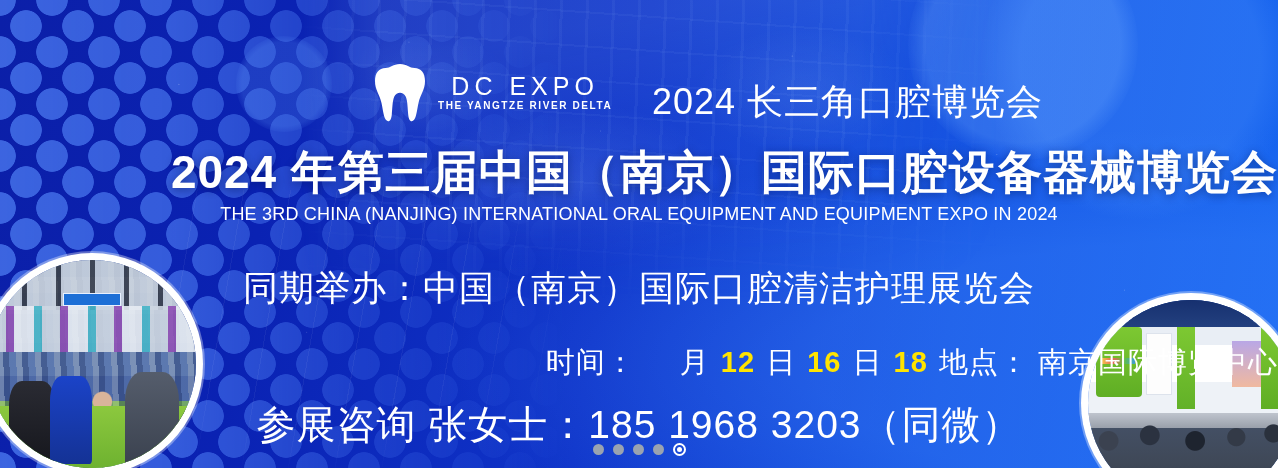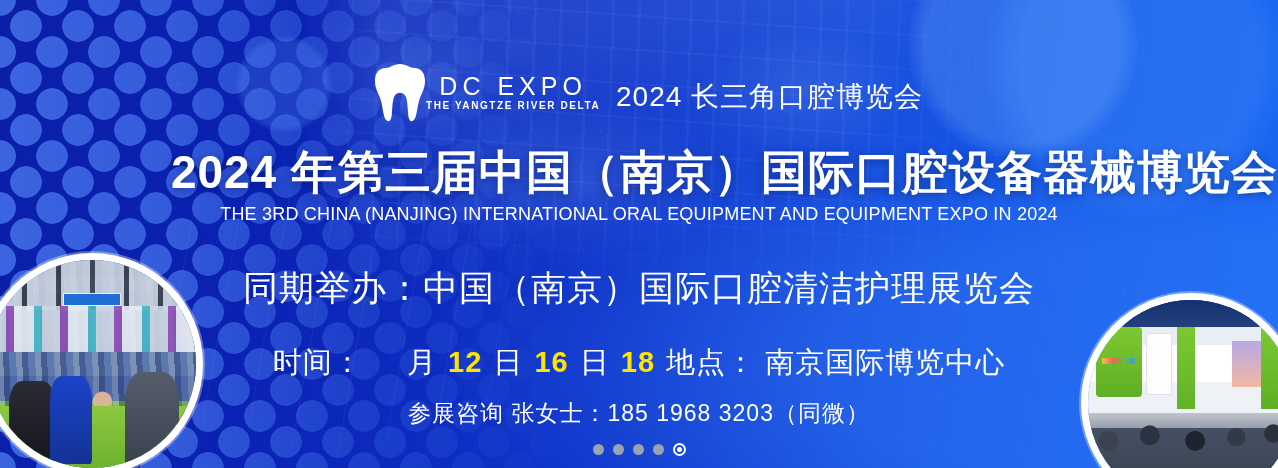"DC EXPO" .logo-row { gap: none -> 12px }
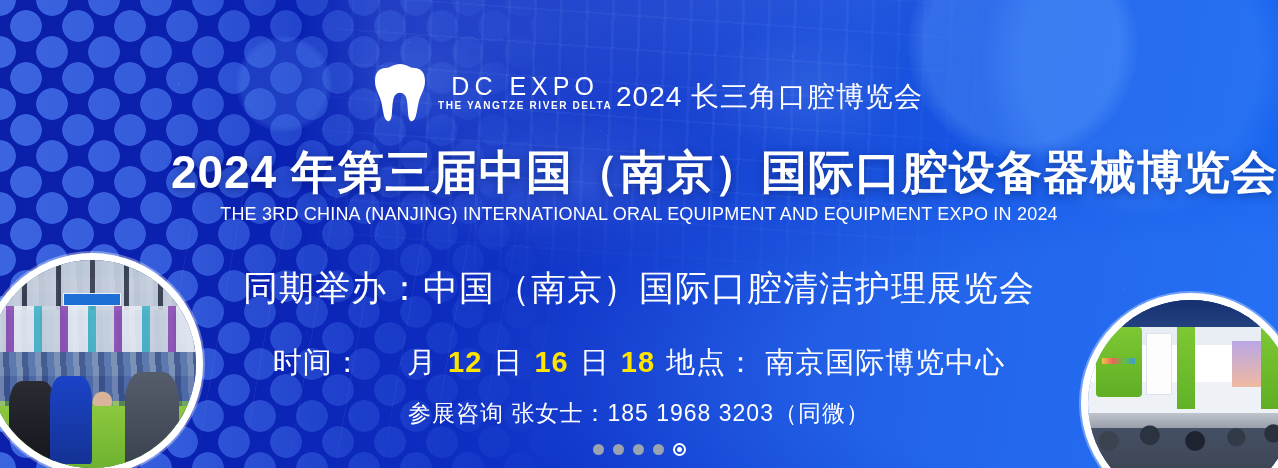"2024 长三角口腔博览会" .sub-cn { font-size: 28px -> 36px; left: 616px -> 652px }
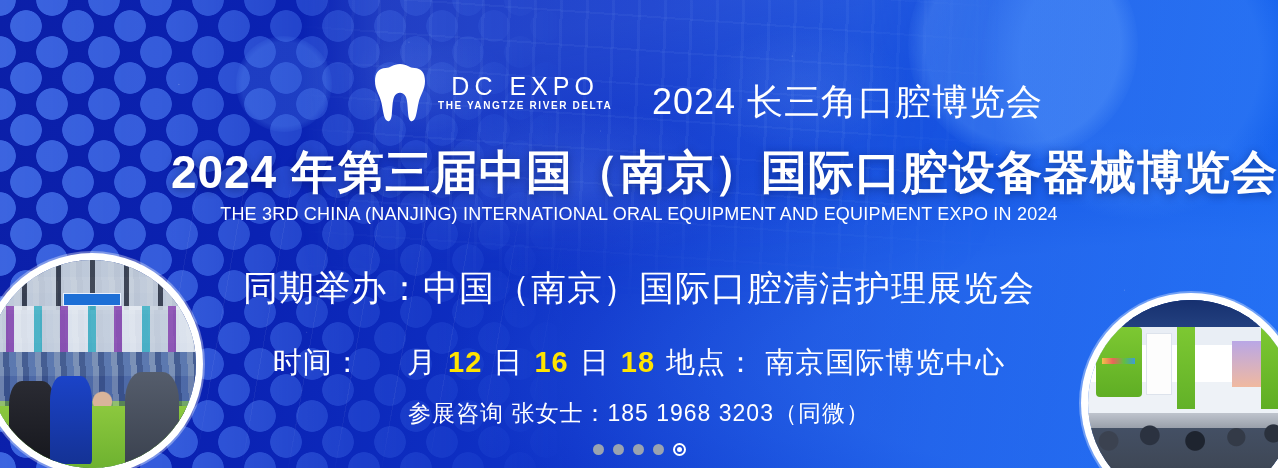"时间： 月 12 日 16" .line-when { text-align: center -> right }
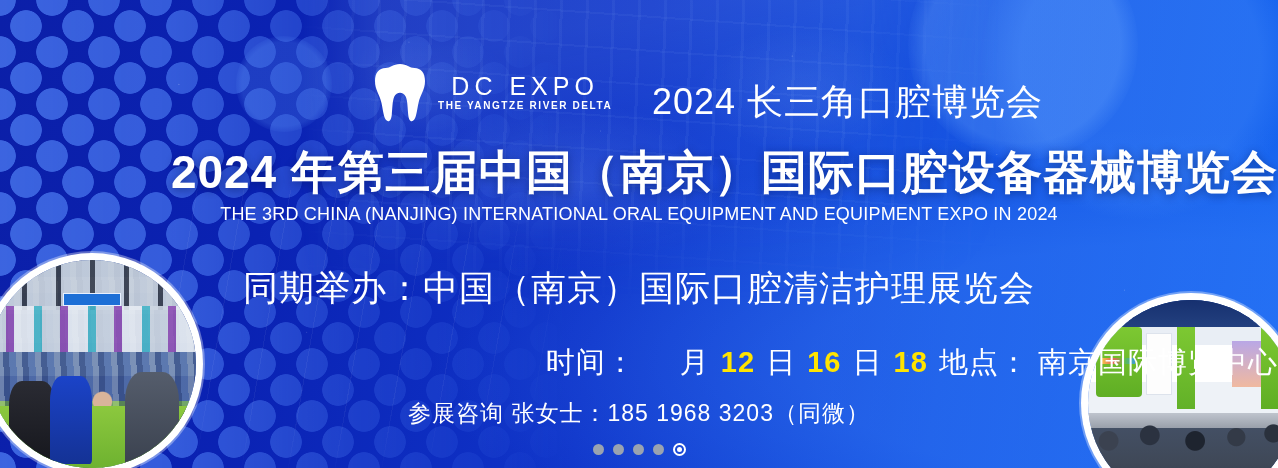"参展咨询 张女士：185 1968 3203（同微）" .line-contact { font-size: 23px -> 39px }
